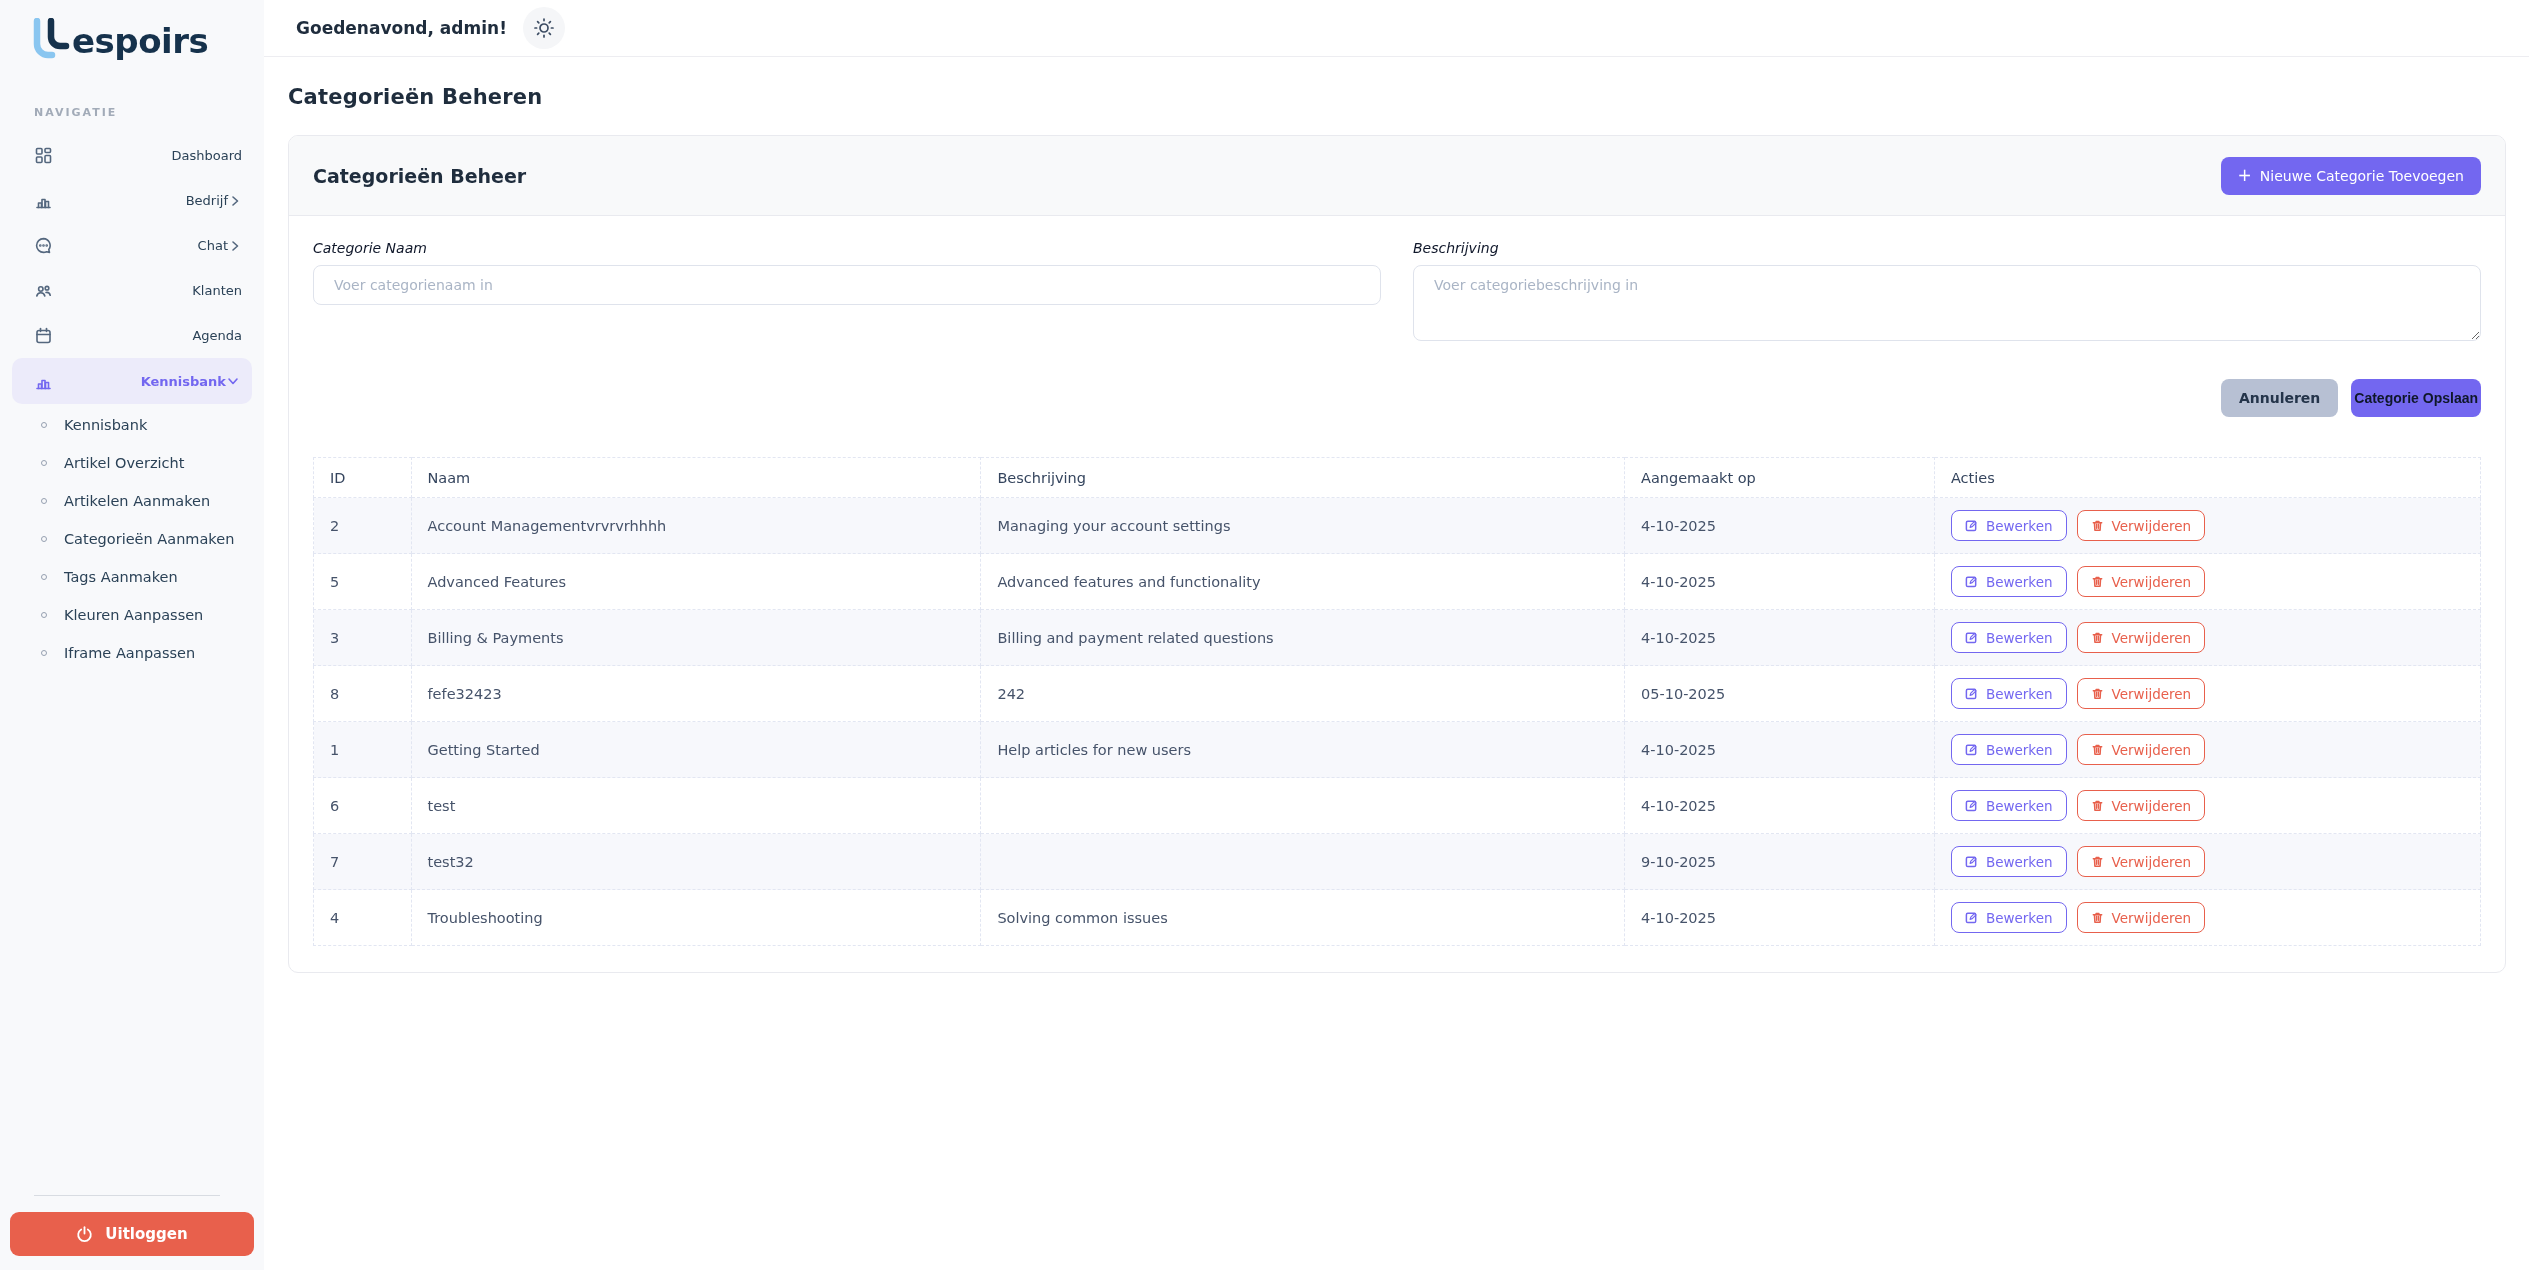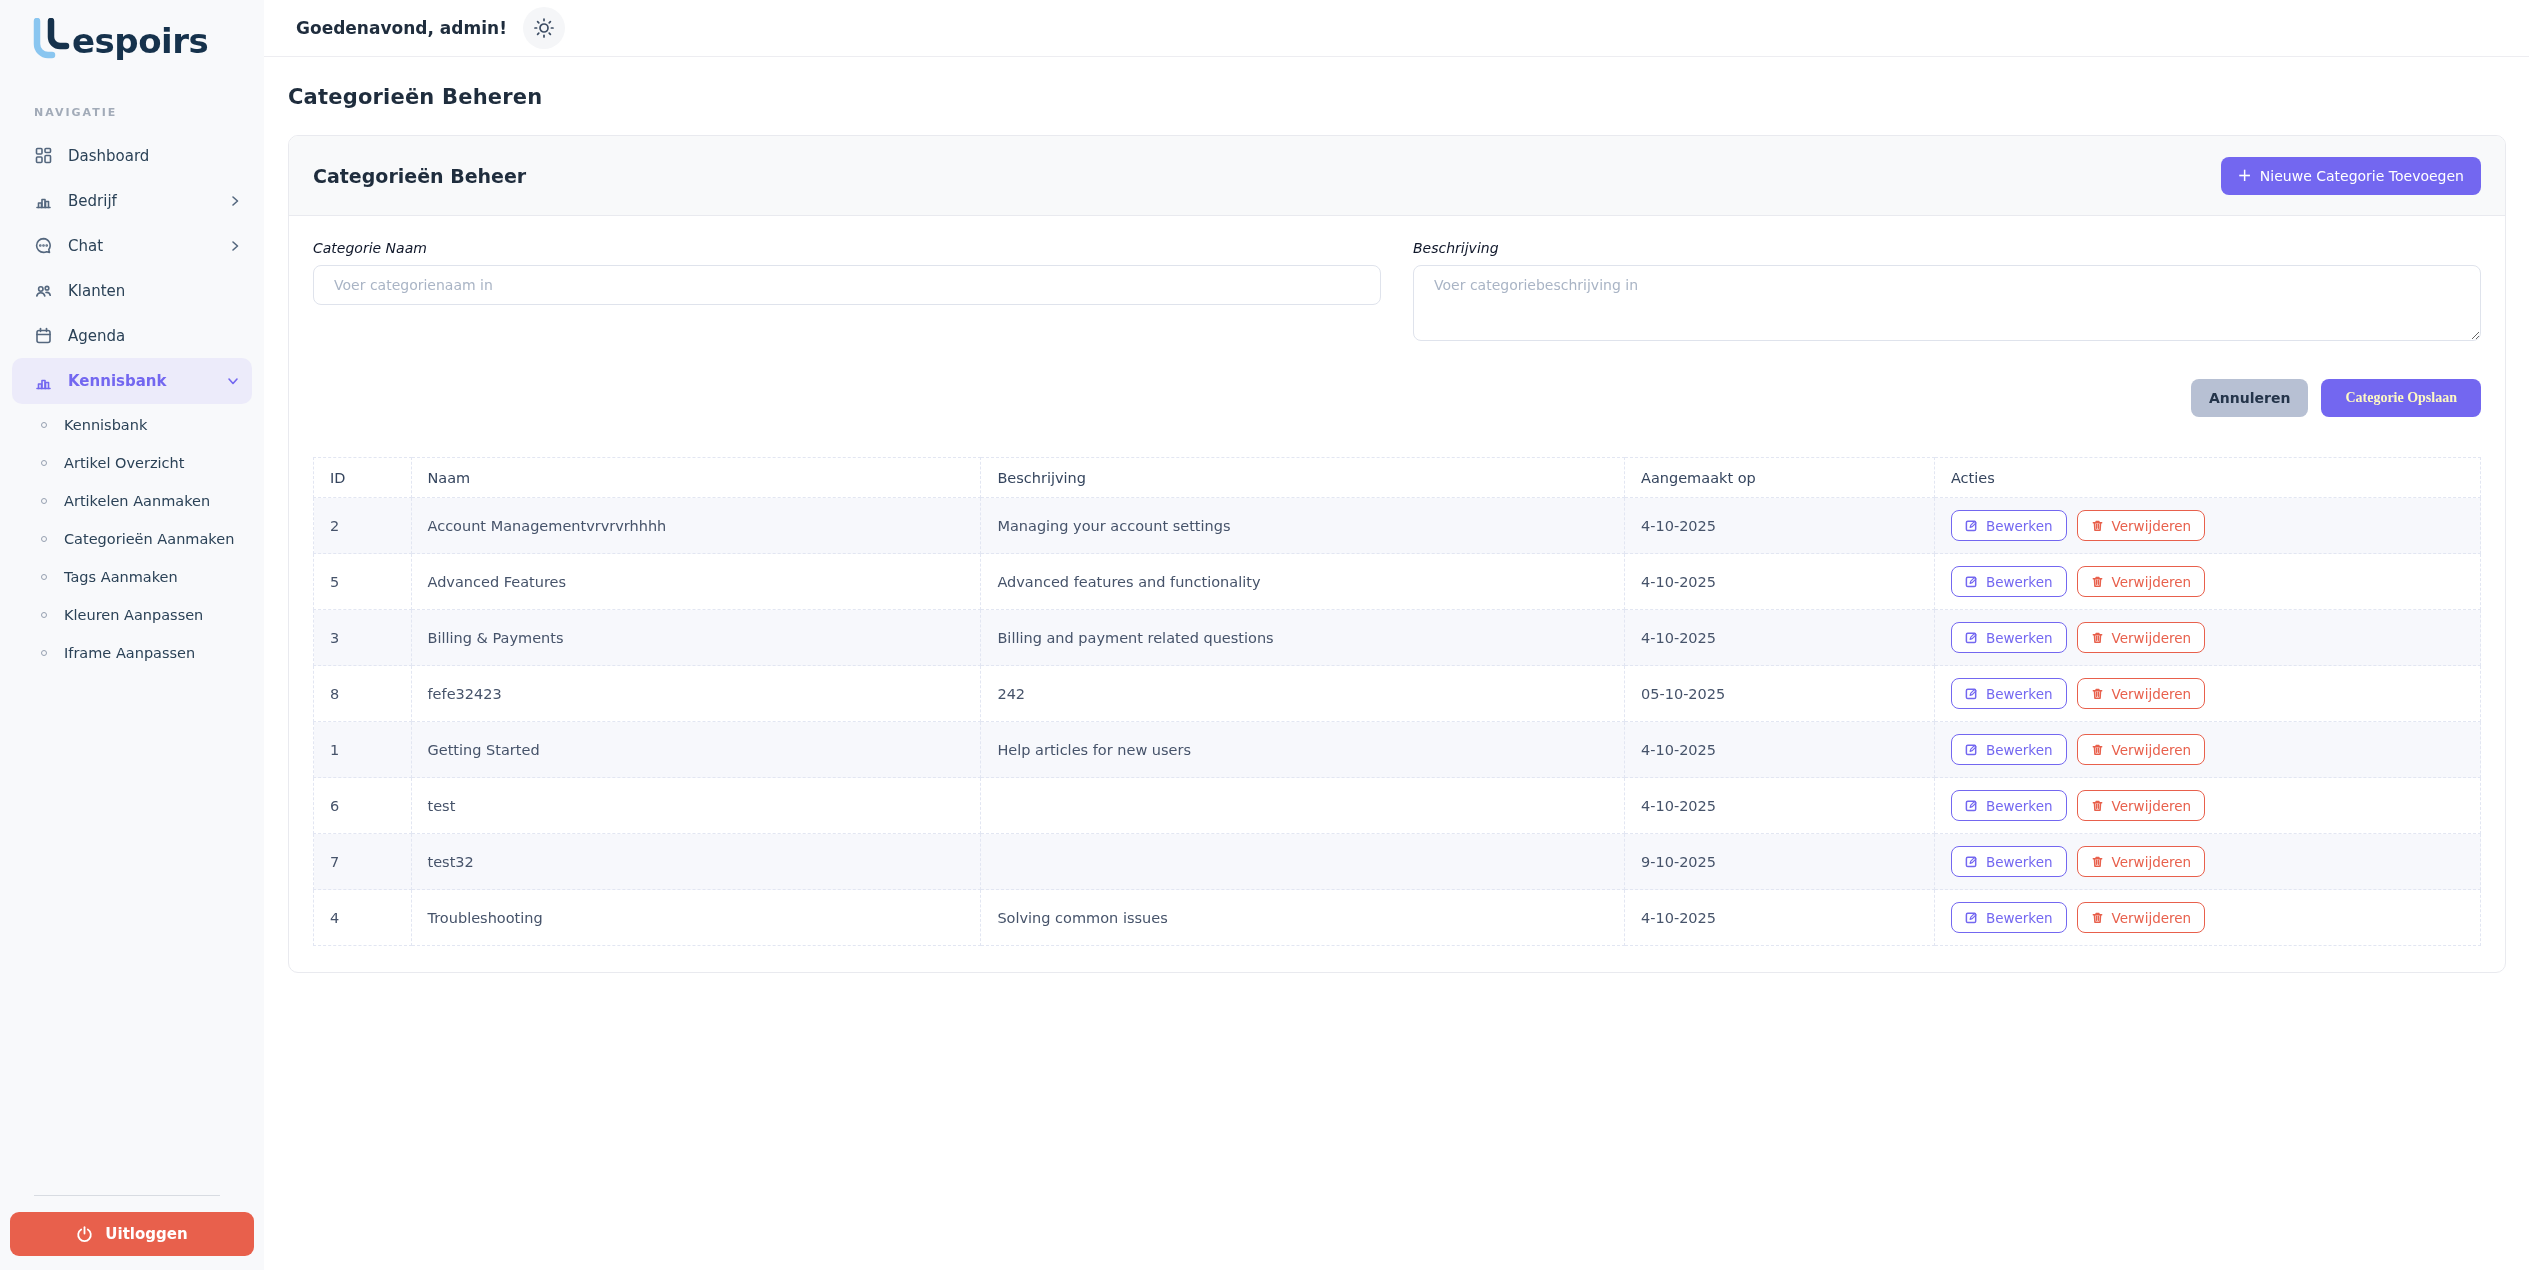"Dashboard" .nav-item { font-size: 15px -> 13px; gap: 15px -> none; text-align: none -> right }
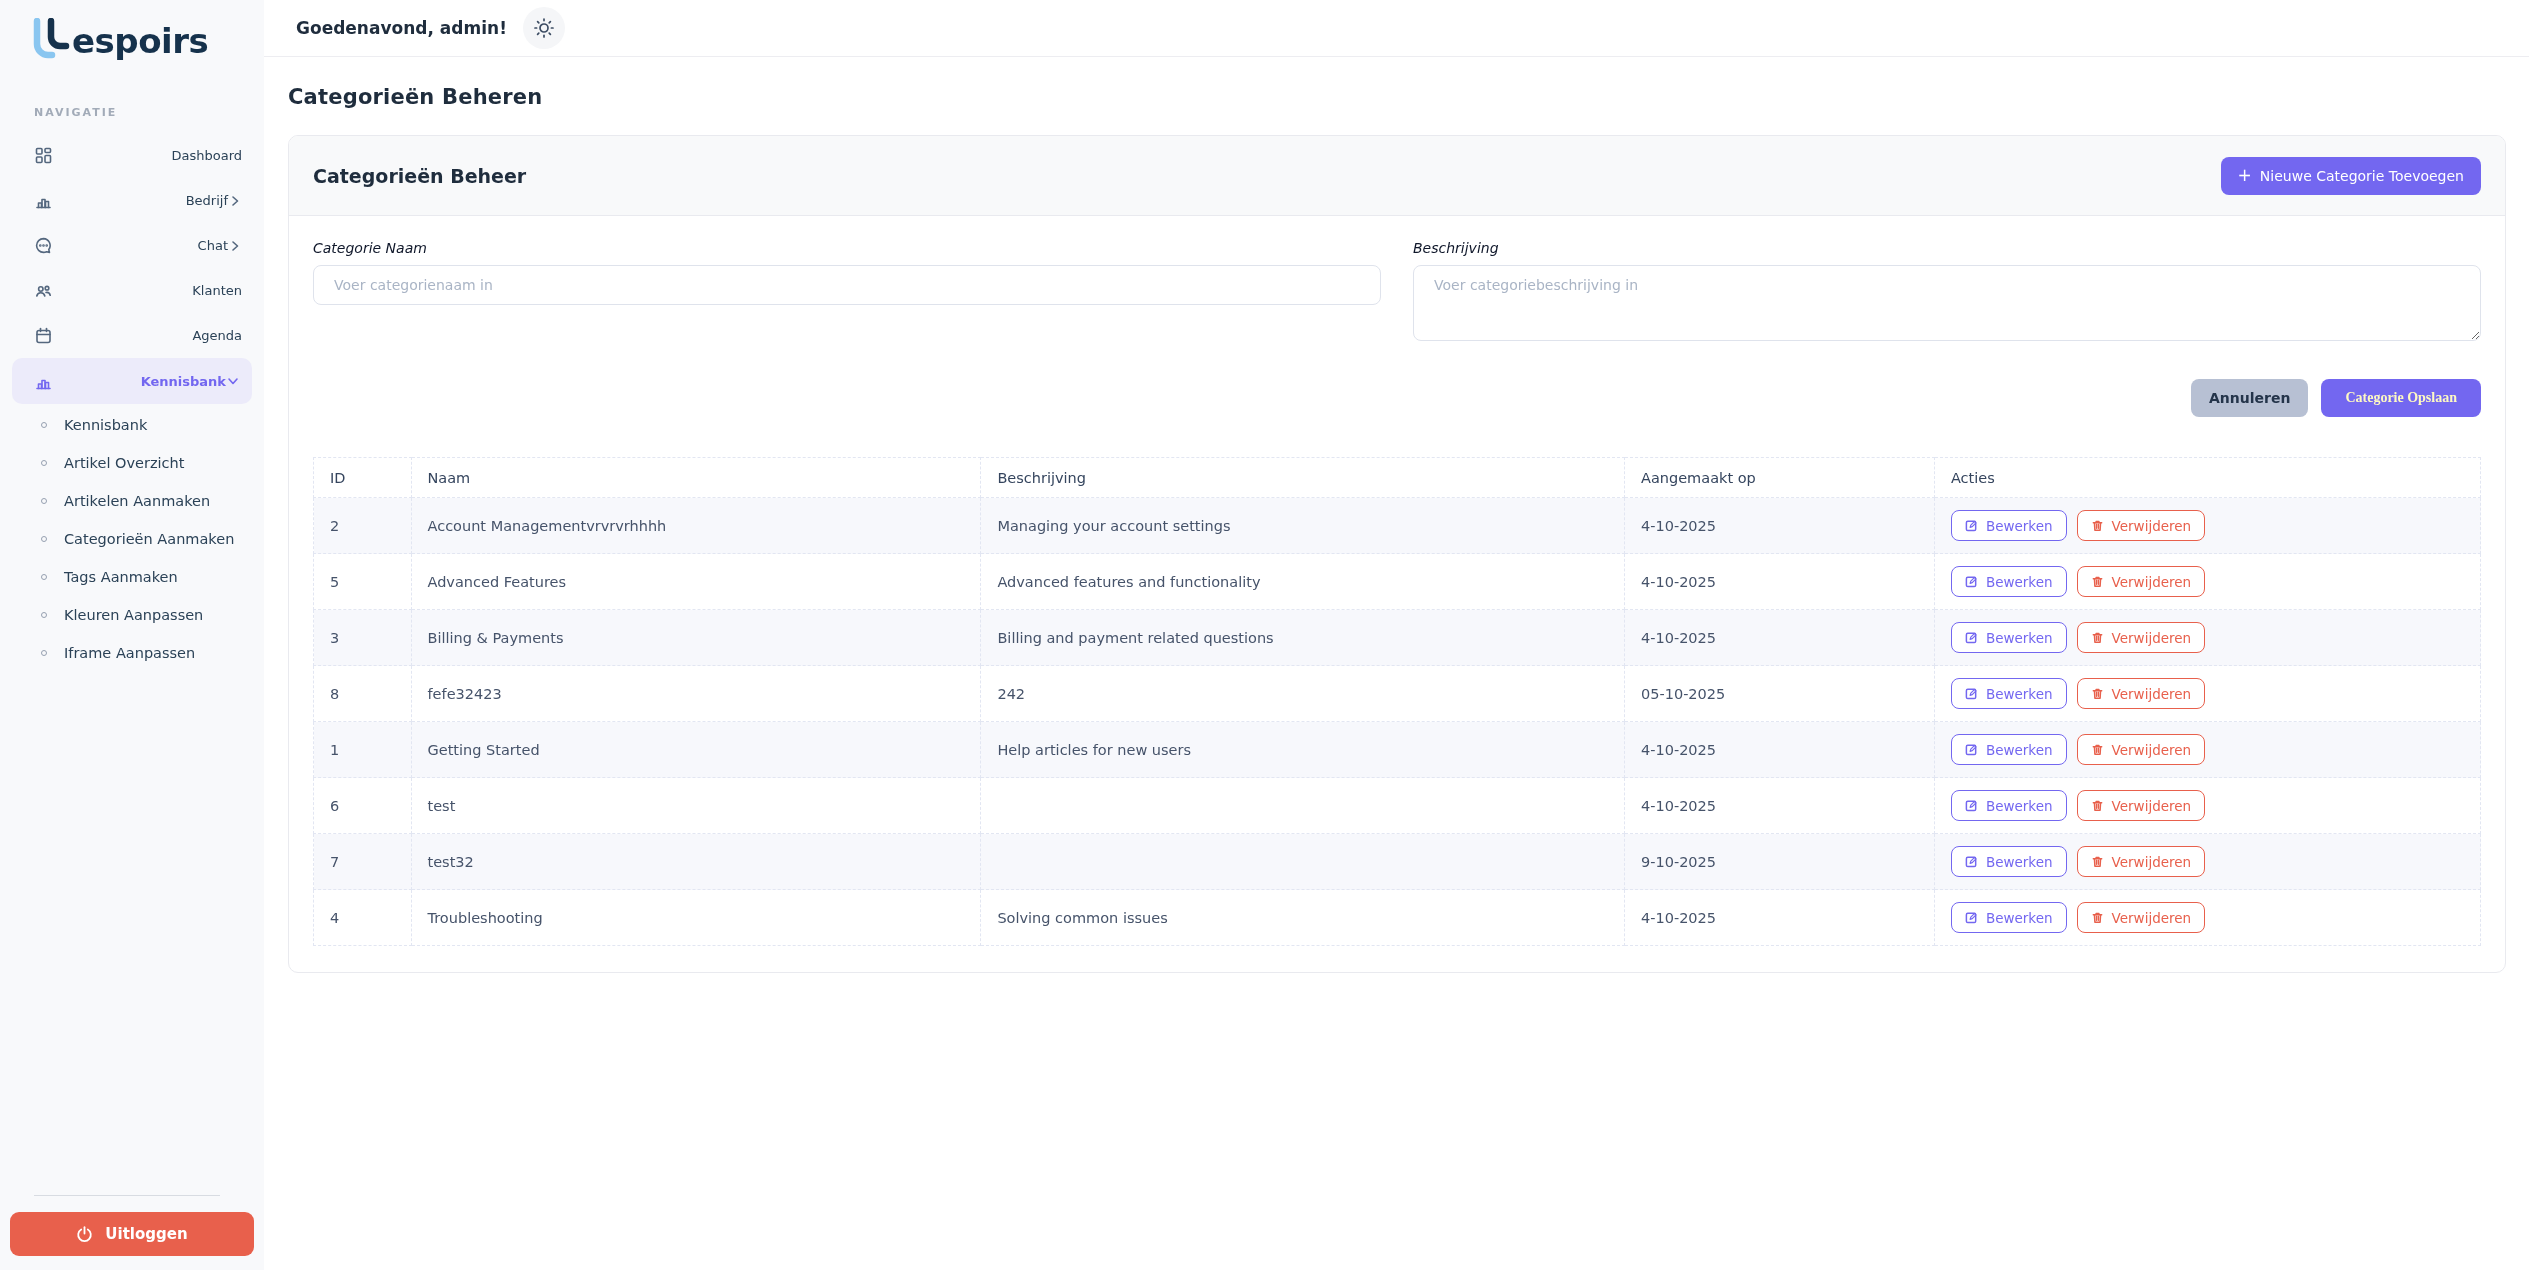"Categorie Opslaan" .btn-save { color: #fef9c3 -> #0f172a; font-family: Liberation Serif, serif -> Liberation Sans, sans-serif; padding: 0 24px -> 0 3px }
